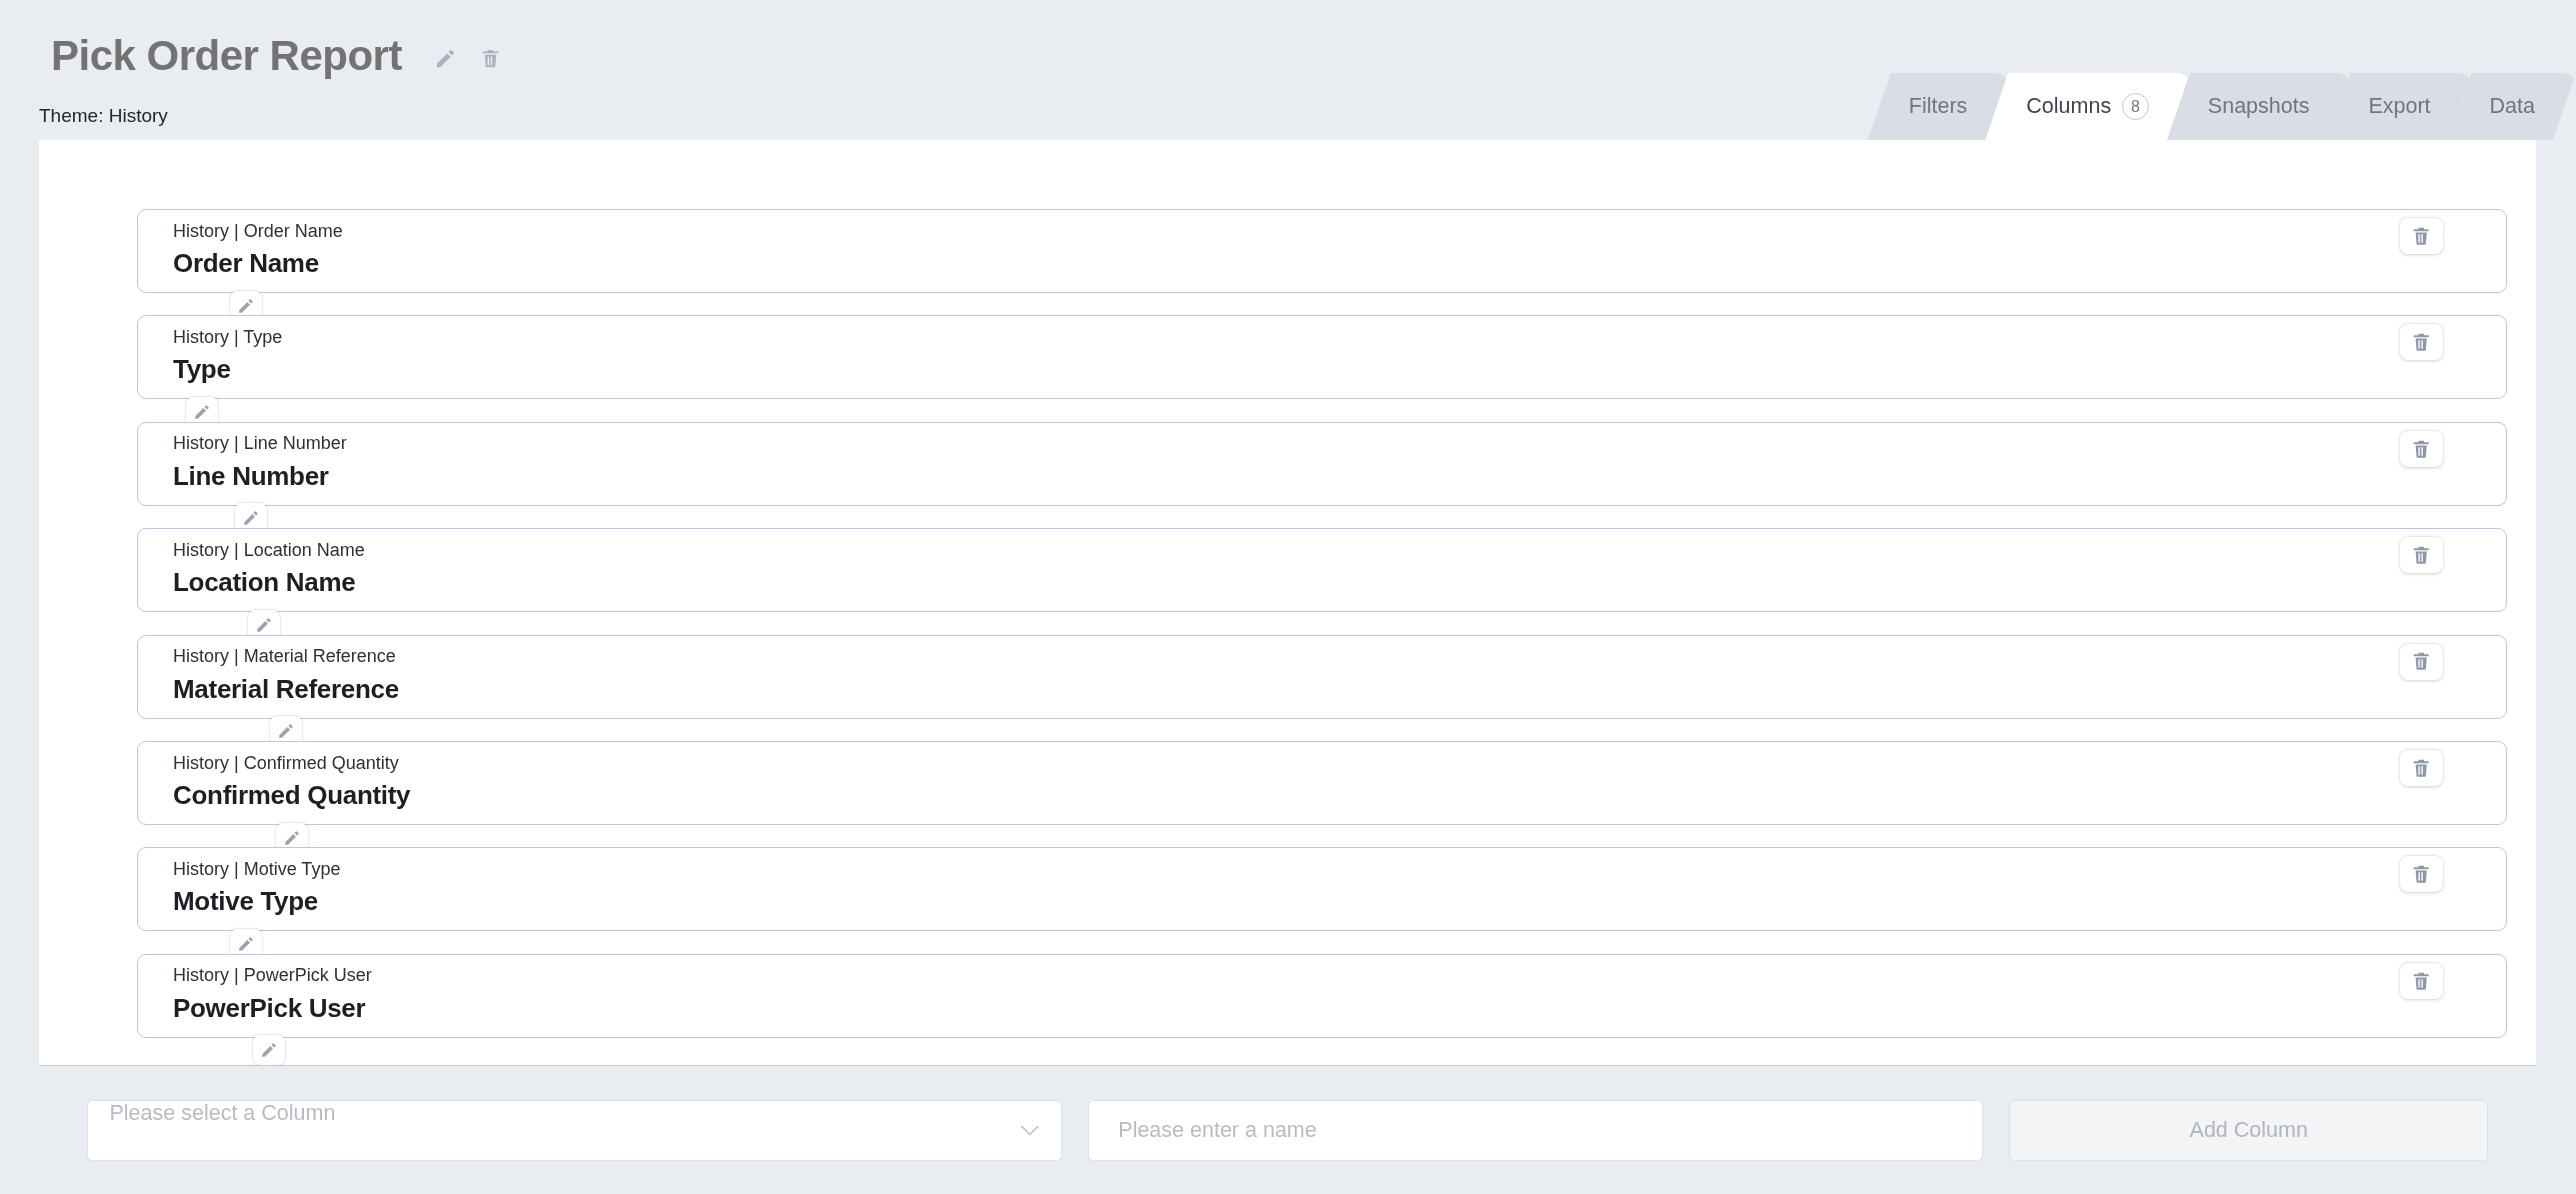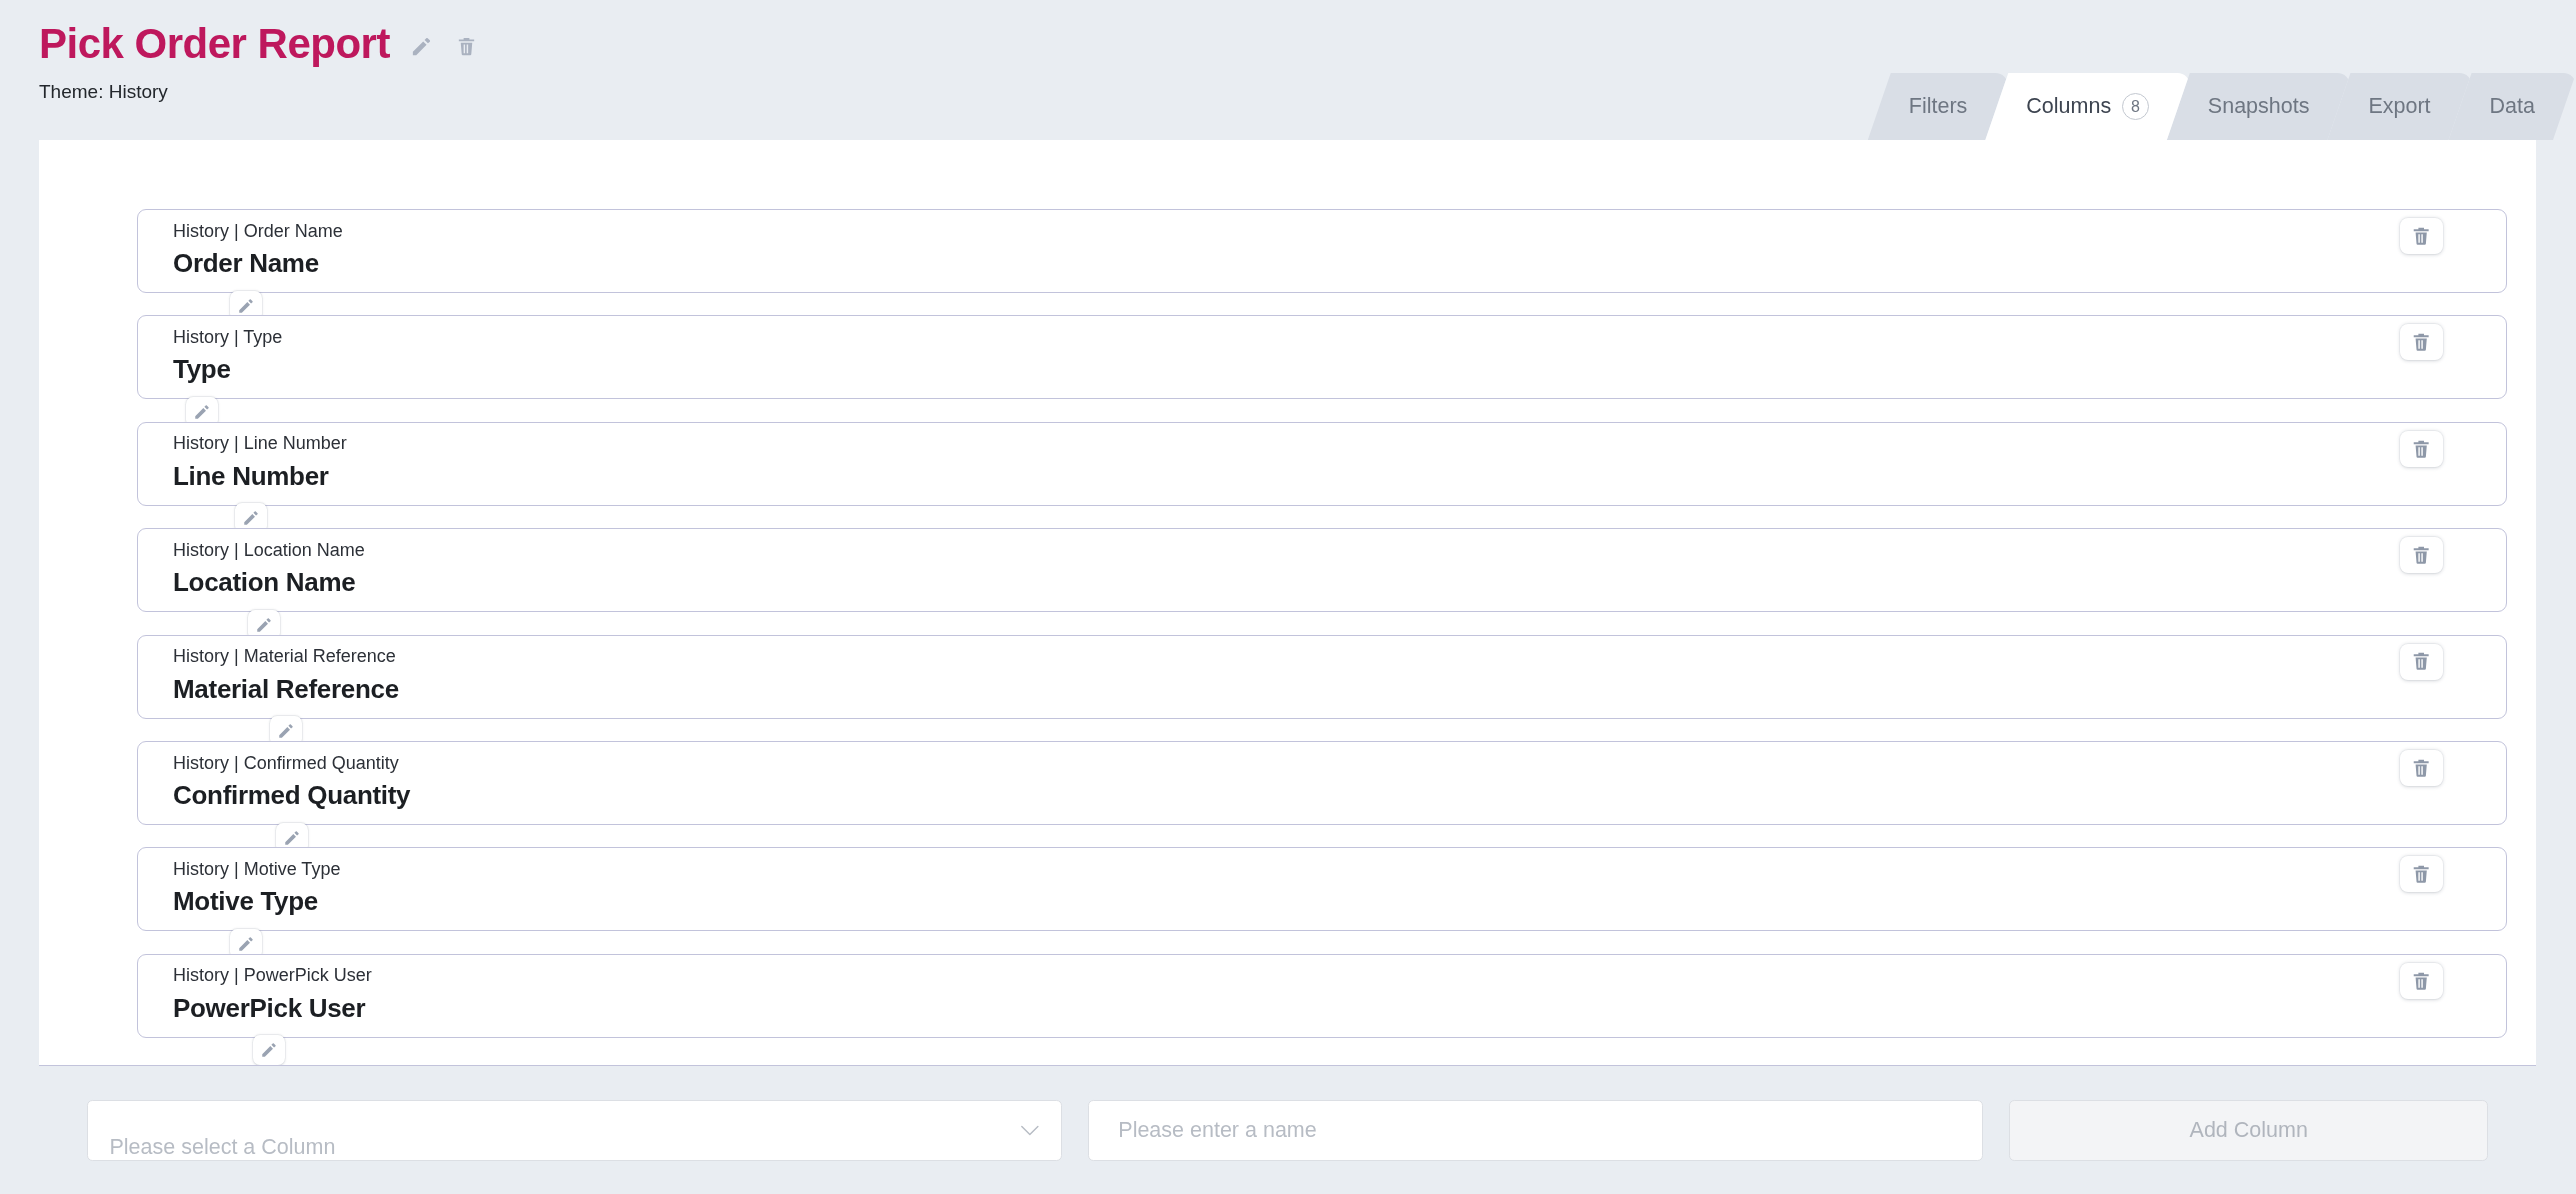"Pick Order Report" .page-title { color: #be185d -> #737373; margin: 0 -> 12px }
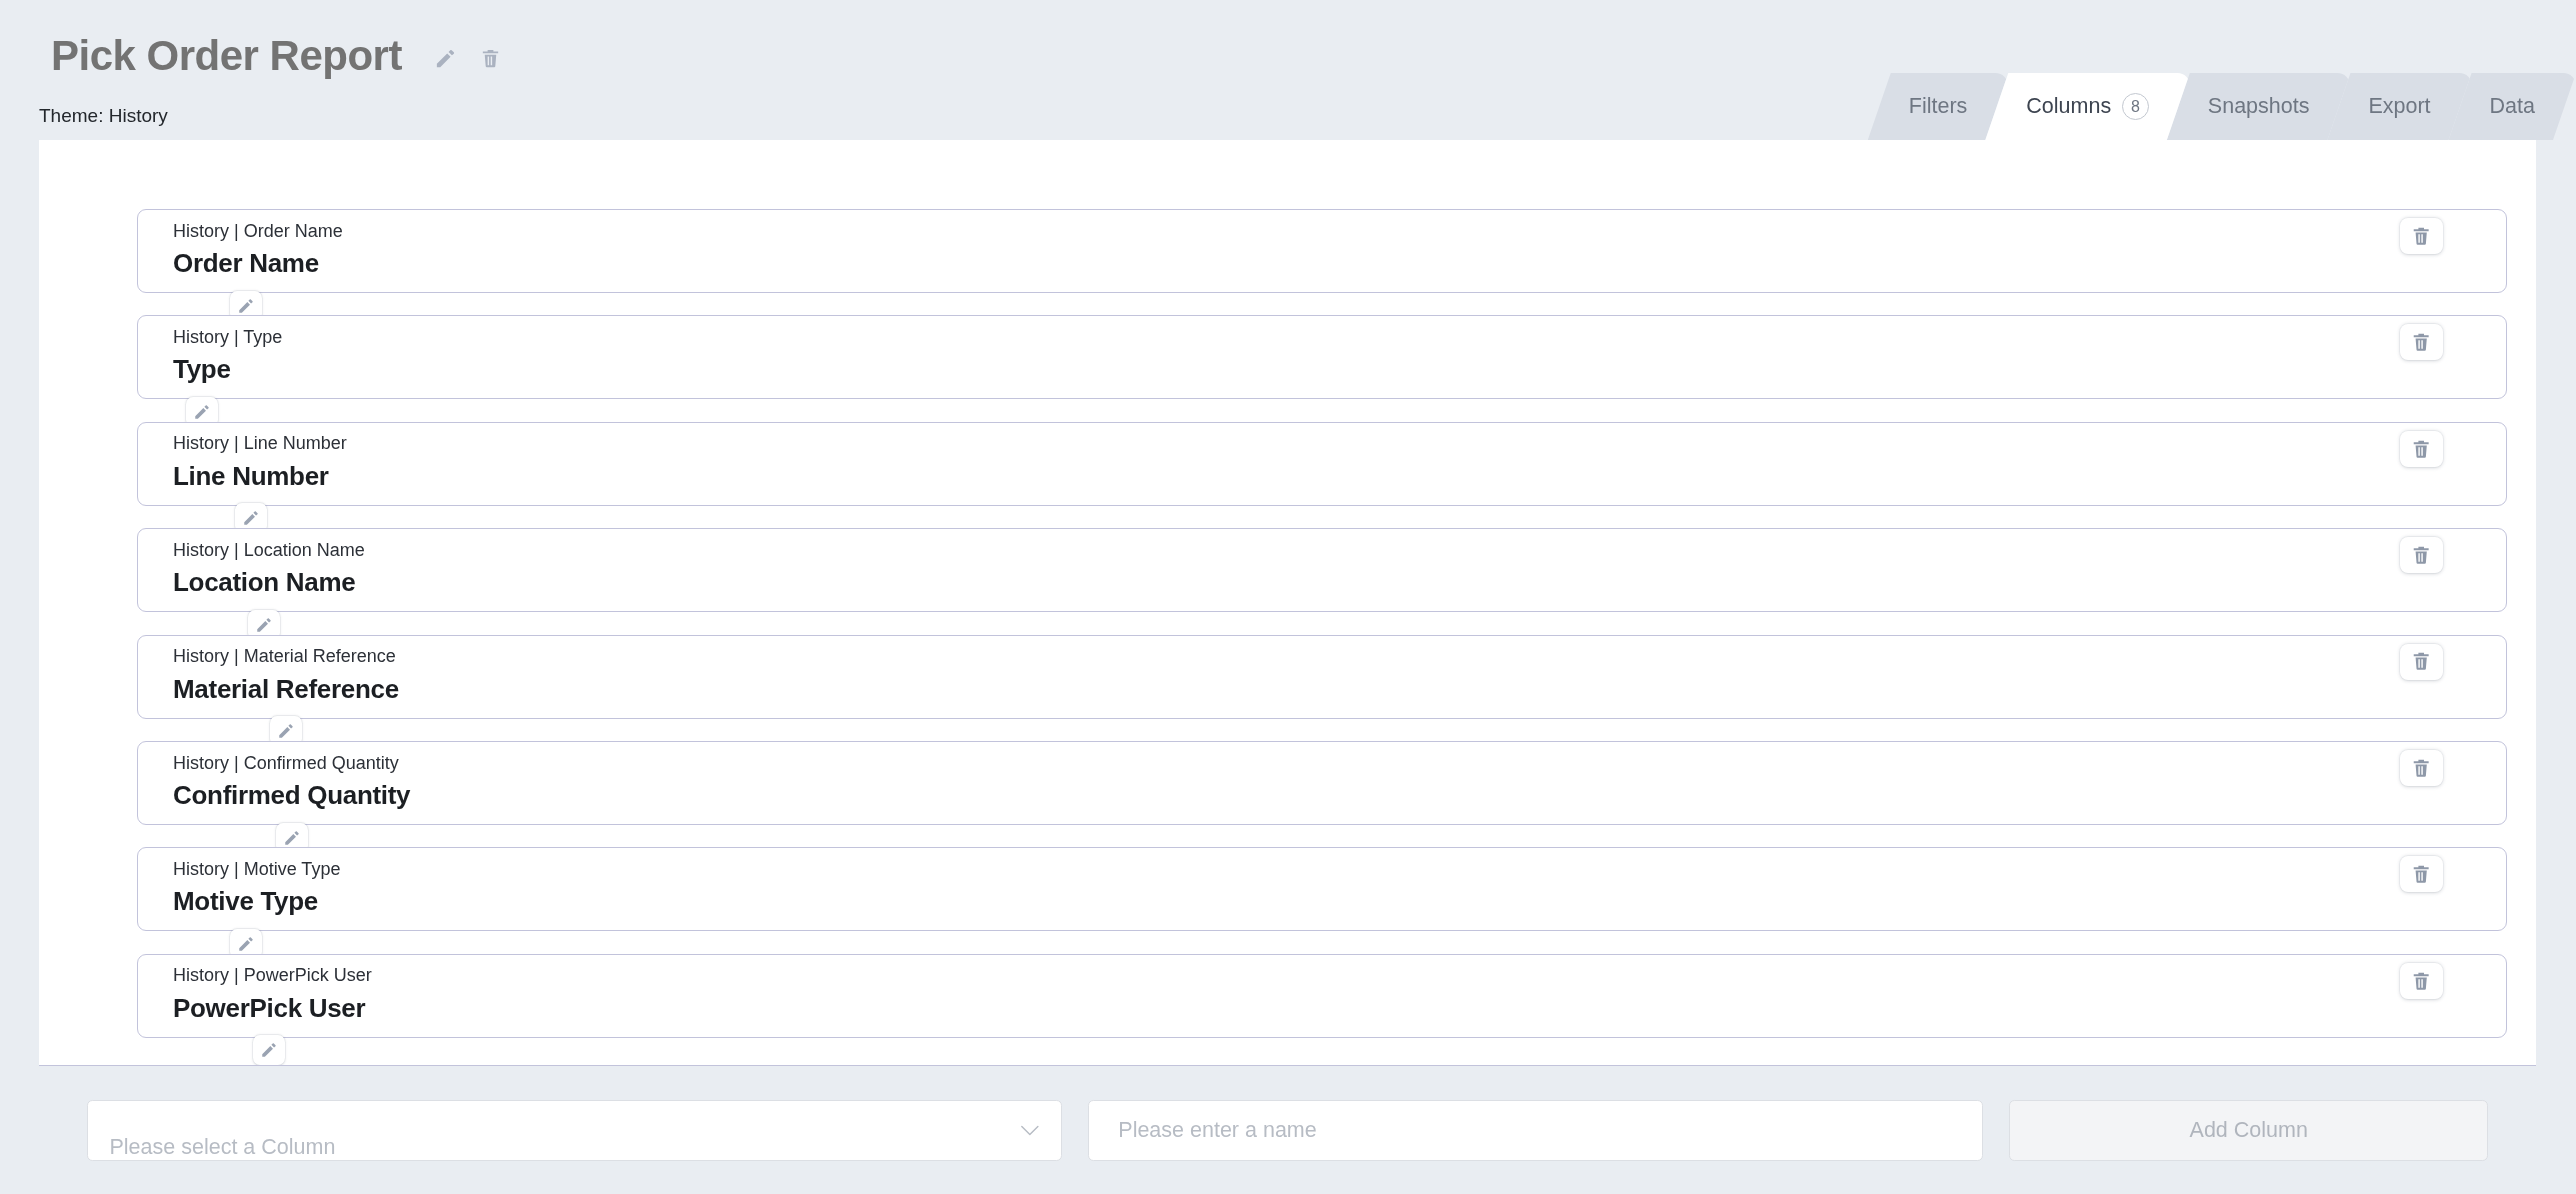"Please select a Column" .f-select { align-items: flex-end -> flex-start }
